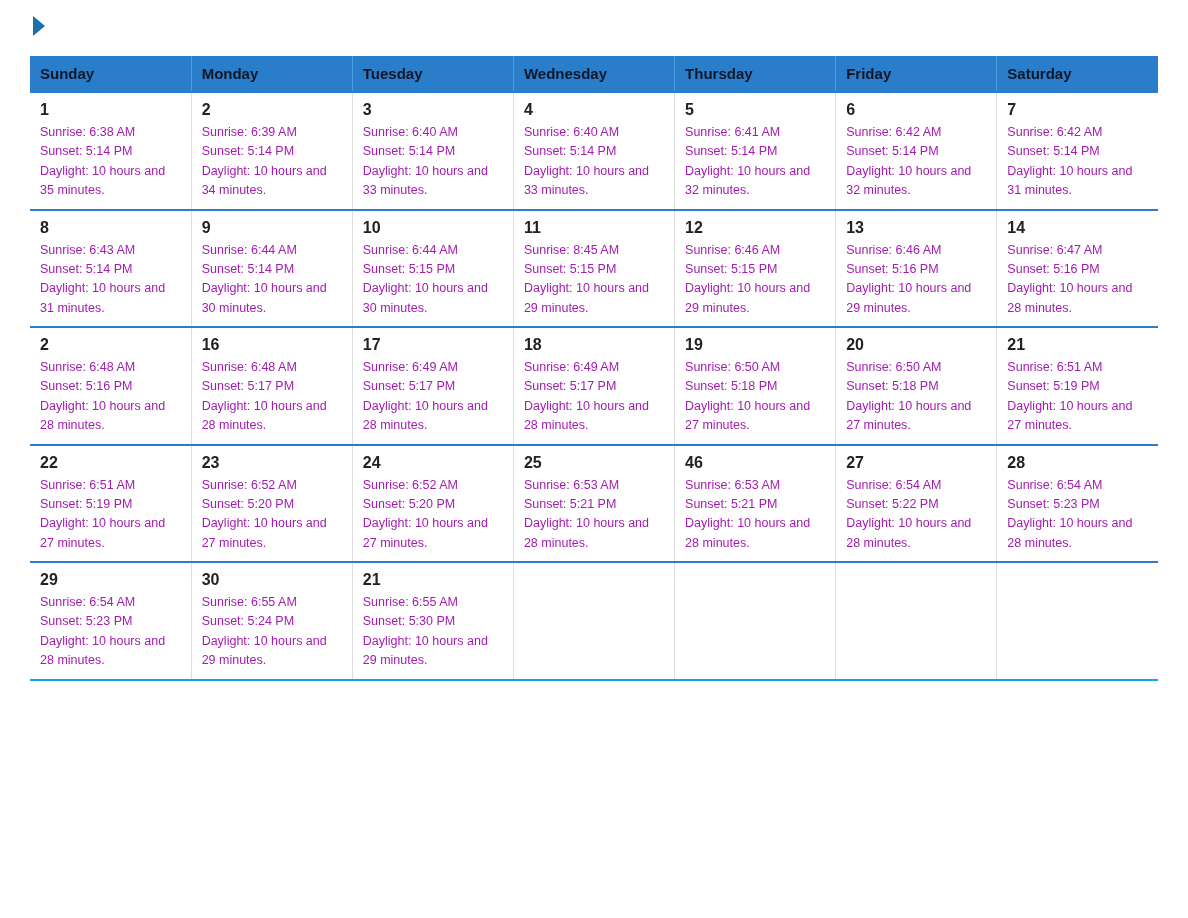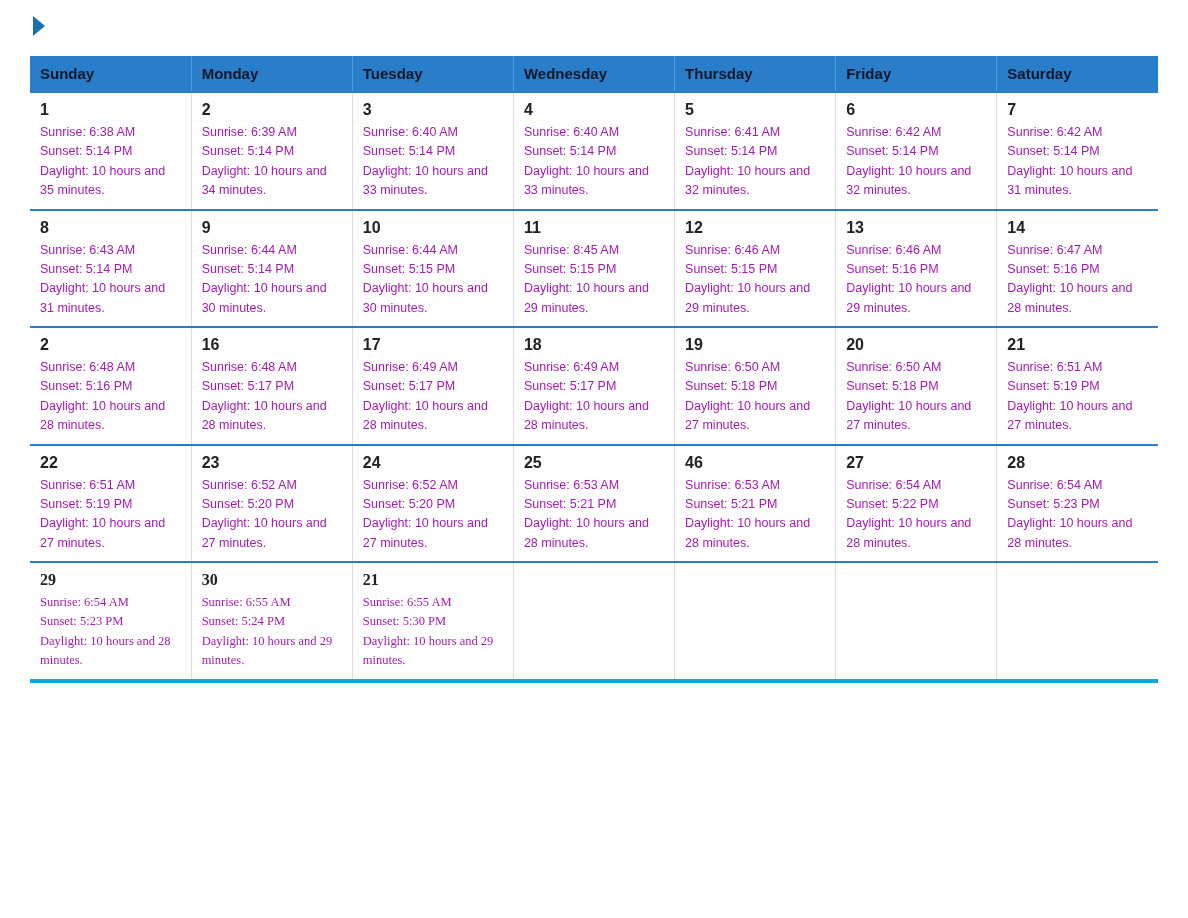"29" tbody tr:last-child { border-bottom: 4px solid #0ea5e9 -> 2px solid #0ea5e9; font-family: Liberation Serif, serif -> none }
